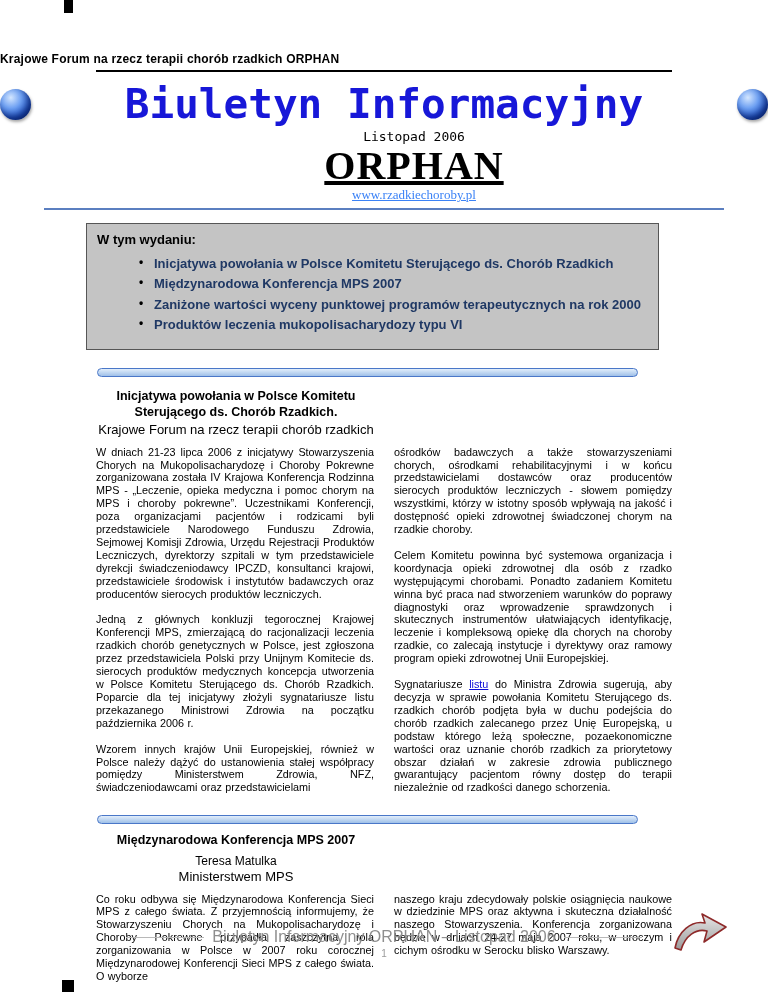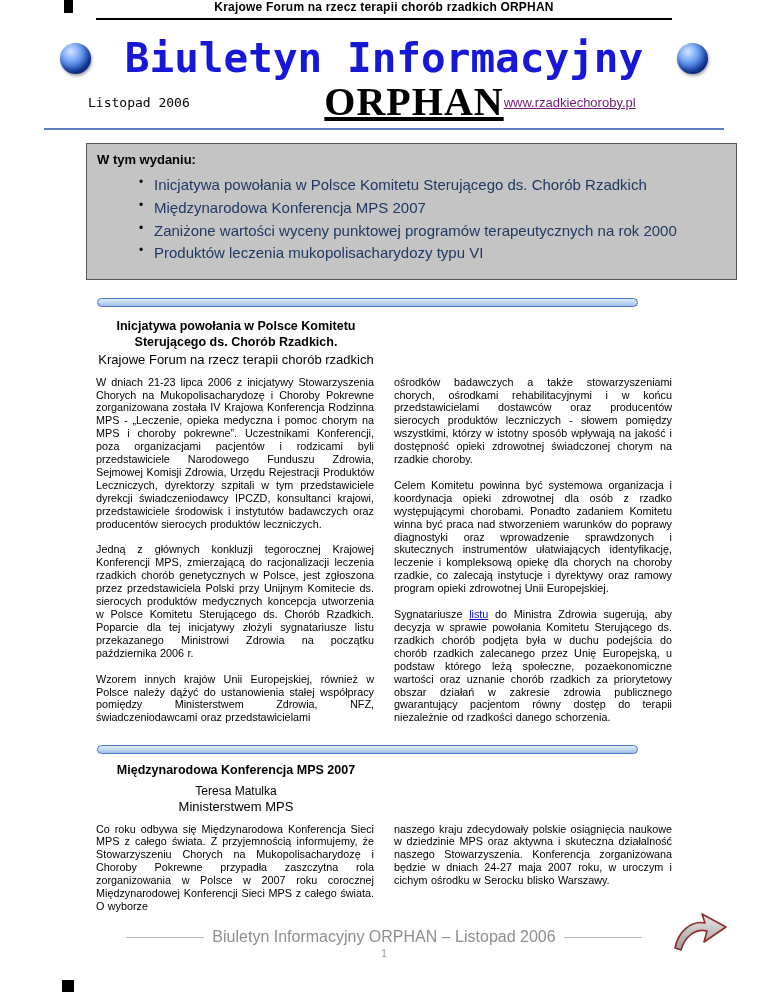"Krajowe Forum na rzecz terapii chorób rzadkich ORPHAN" .masthead-header { padding-top: none -> 52px; text-align: center -> left }
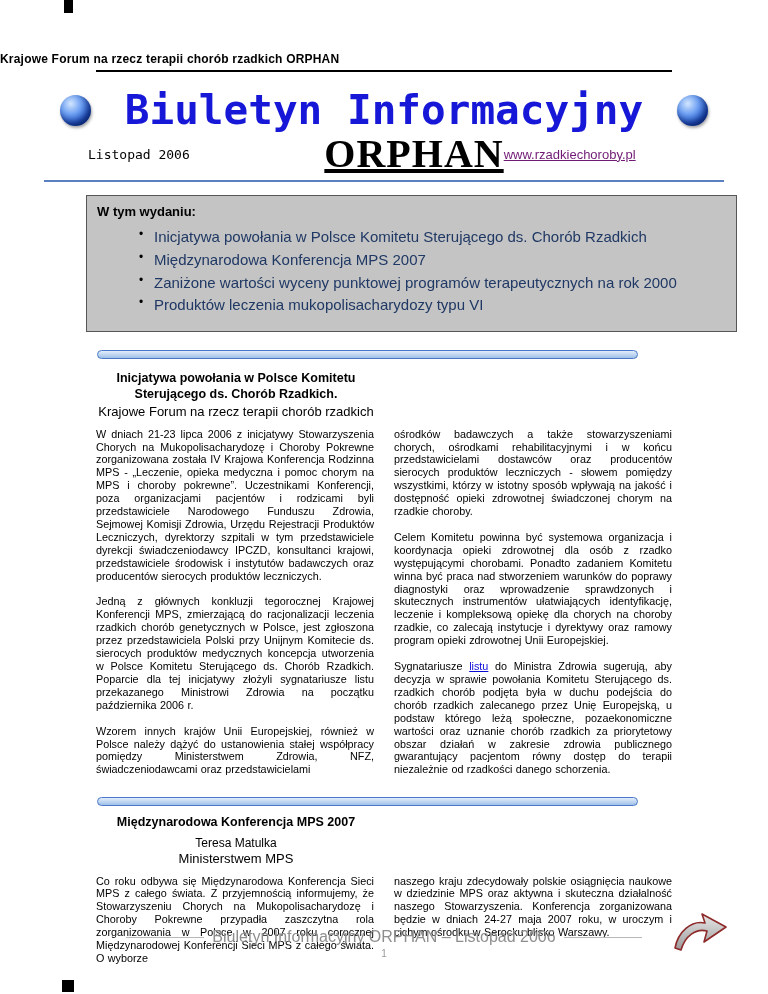"Biuletyn Informacyjny" .title-row { justify-content: center -> space-between; margin-top: 16px -> 10px }
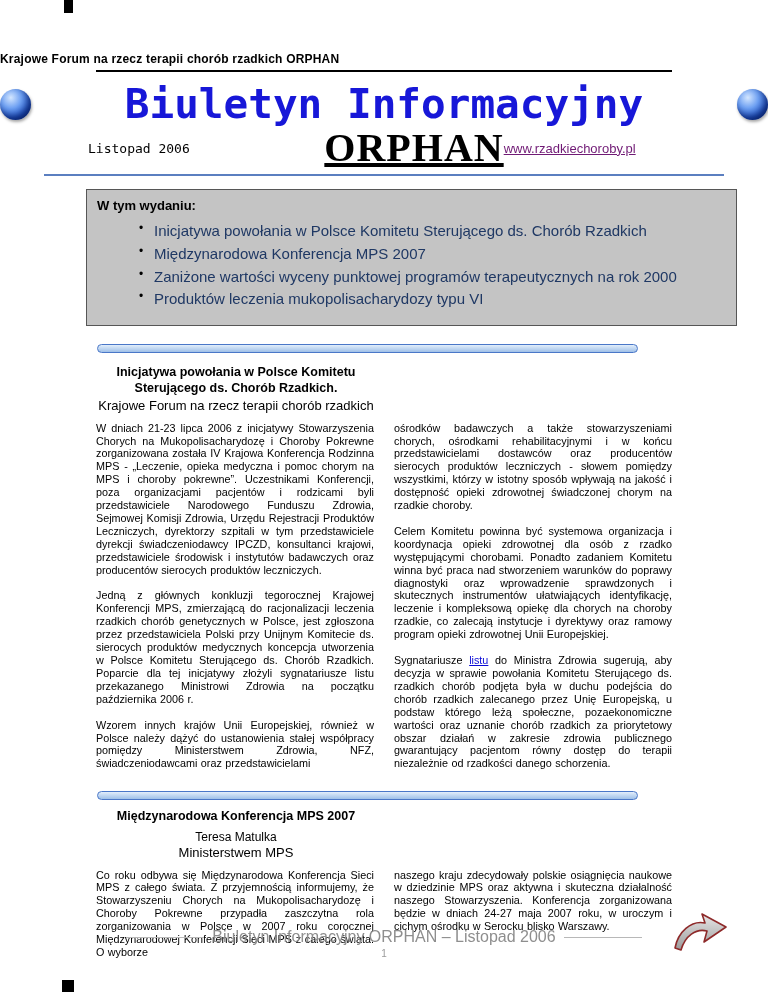"Listopad 2006" .orphan-row { flex-direction: none -> column }
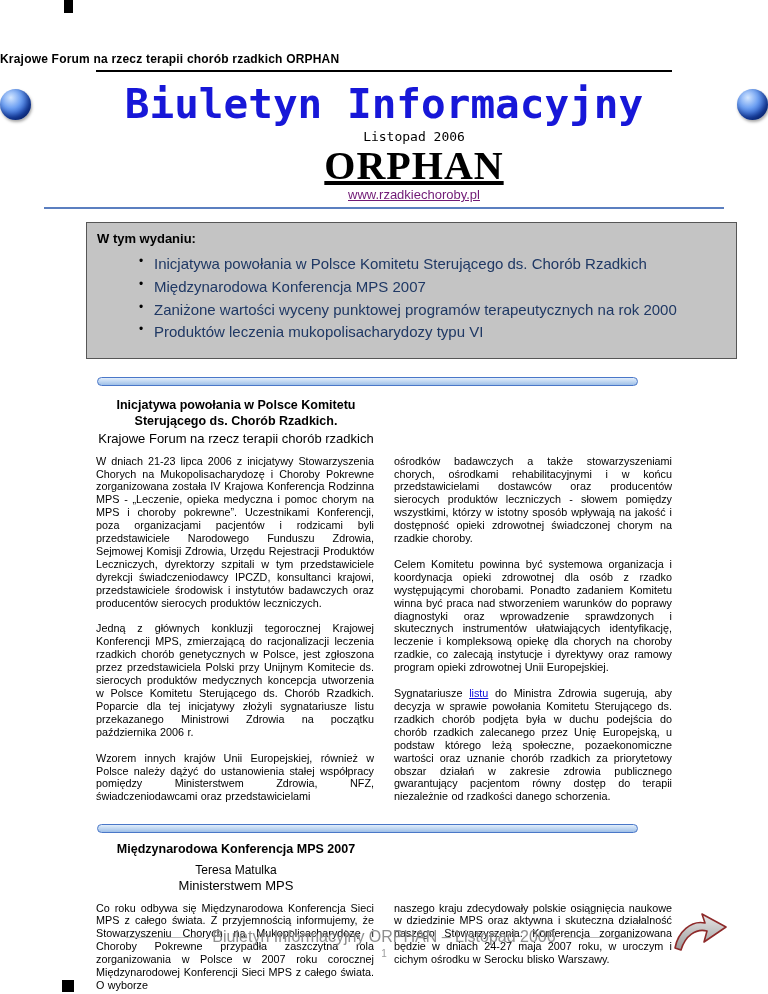"www.rzadkiechoroby.pl" .website-link { color: #701a75 -> #3b82f6; font-family: Liberation Sans, sans-serif -> Liberation Serif, serif }
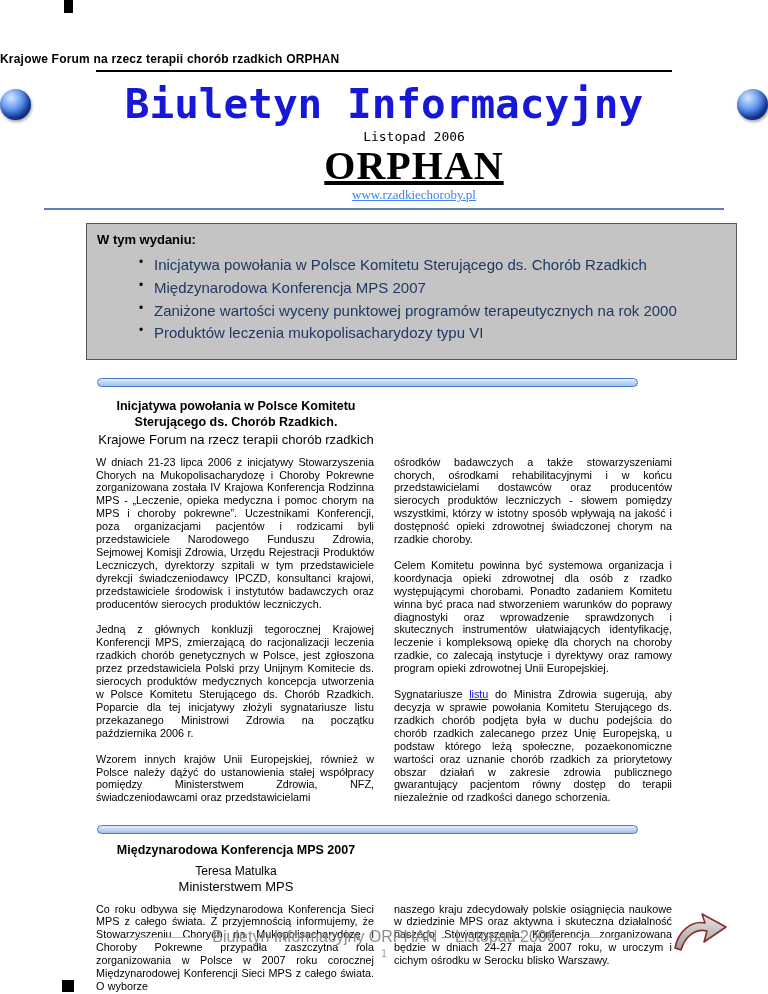"W tym wydaniu:" .toc-box { width: 651px -> 573px }
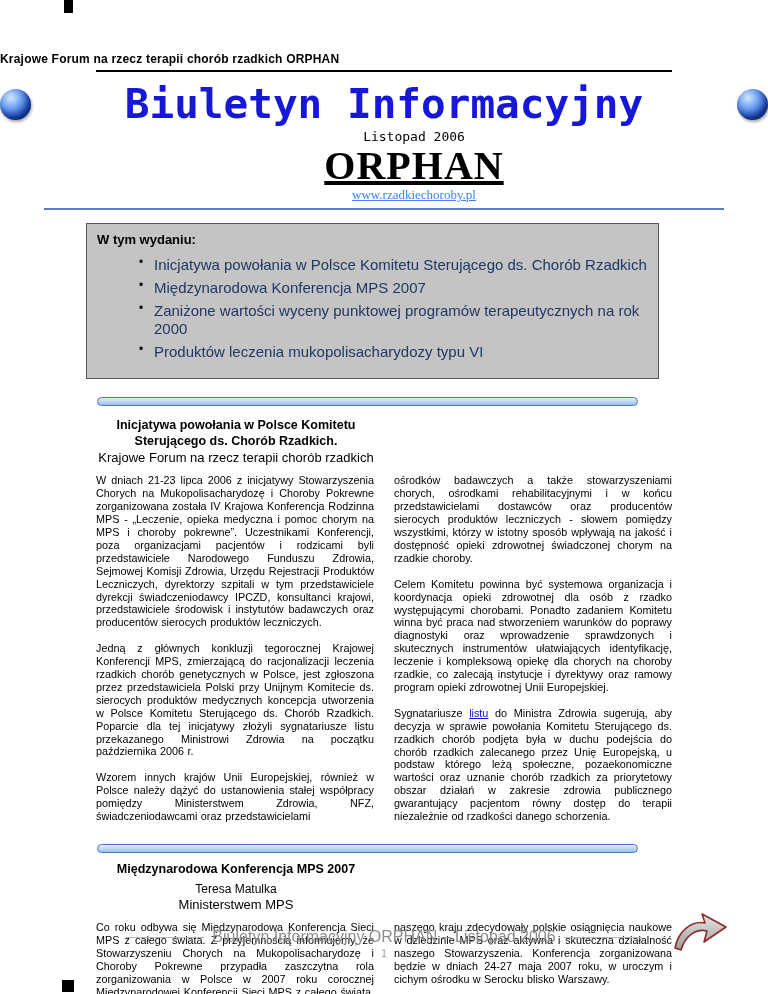"Inicjatywa powołania w Polsce Komitetu Sterującego ds. Chorób Rzadkich" .toc-list li { font-size: 15px -> 13px; font-weight: normal -> bold }
